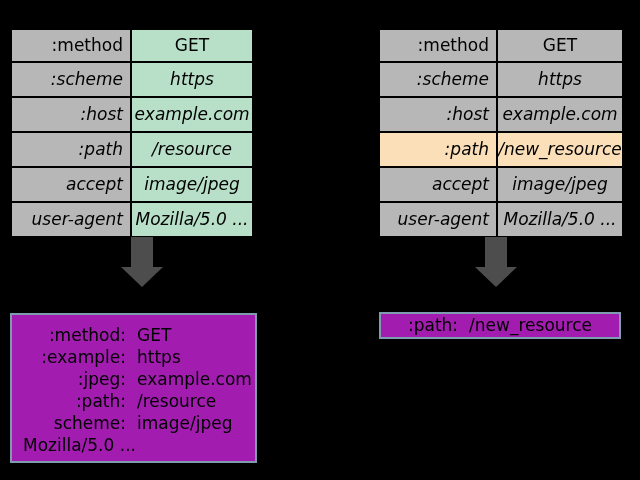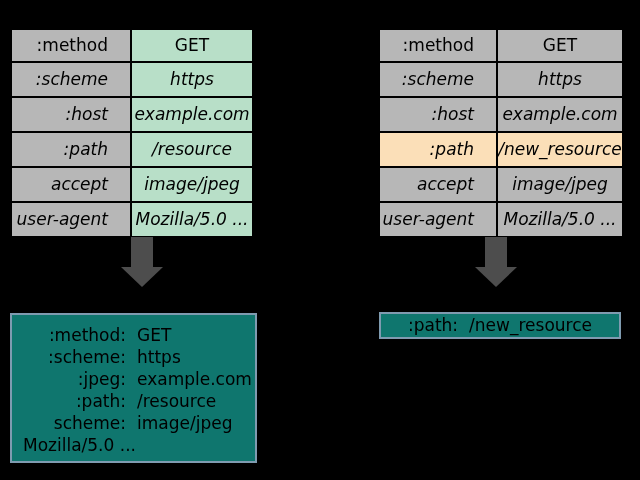":method" .cell-name { padding-right: 22px -> 7px }
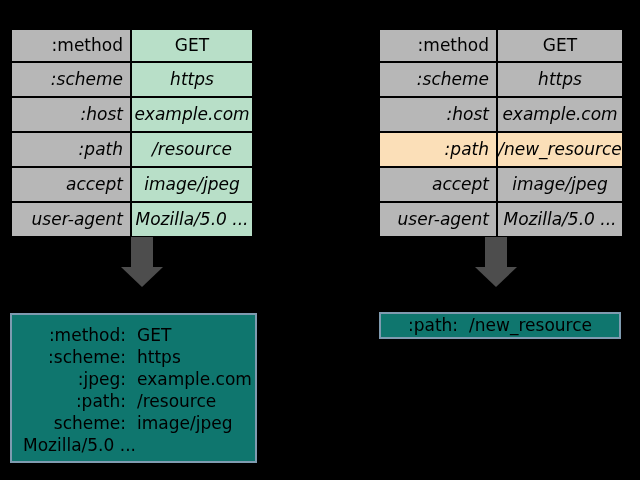":method:" .blue-box { background: #0f766e -> #a21caf }
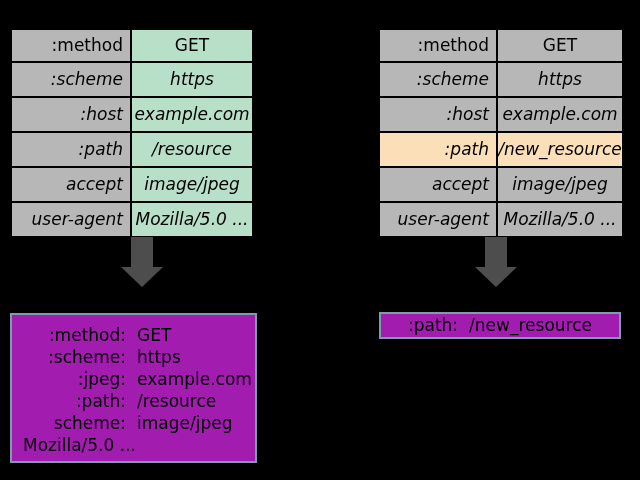":scheme:" span.kv-name { text: :scheme -> :example }
